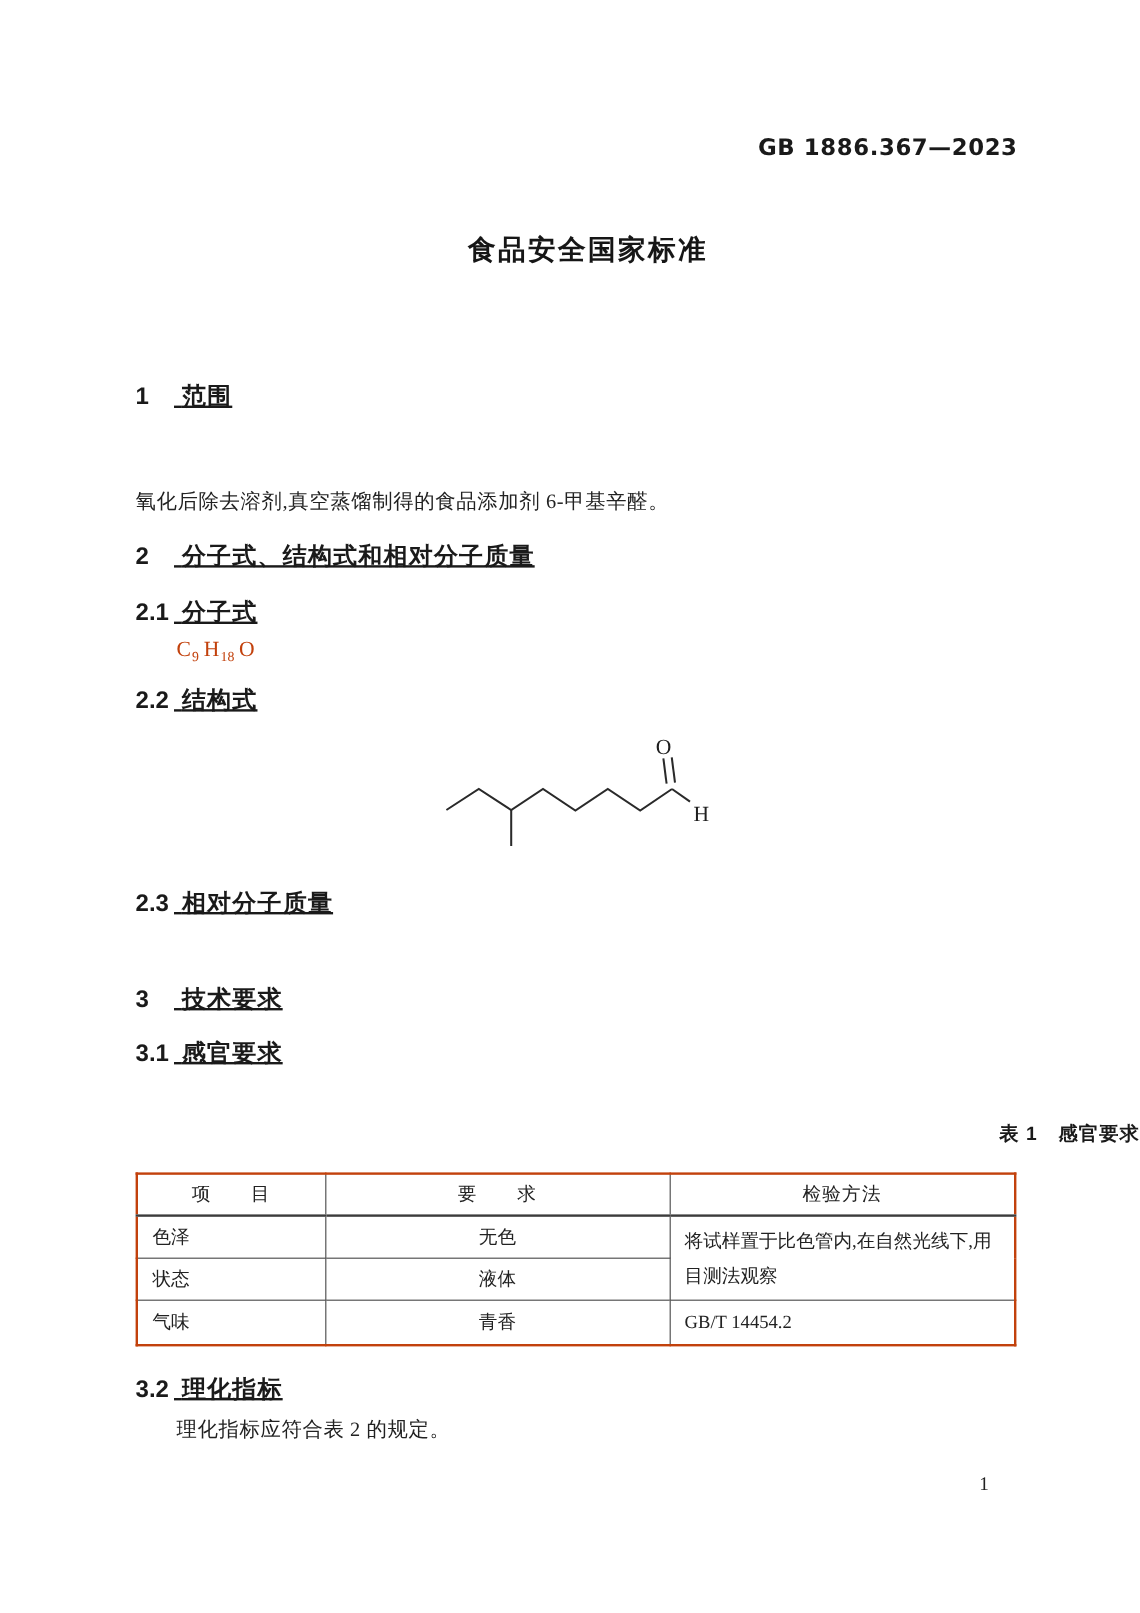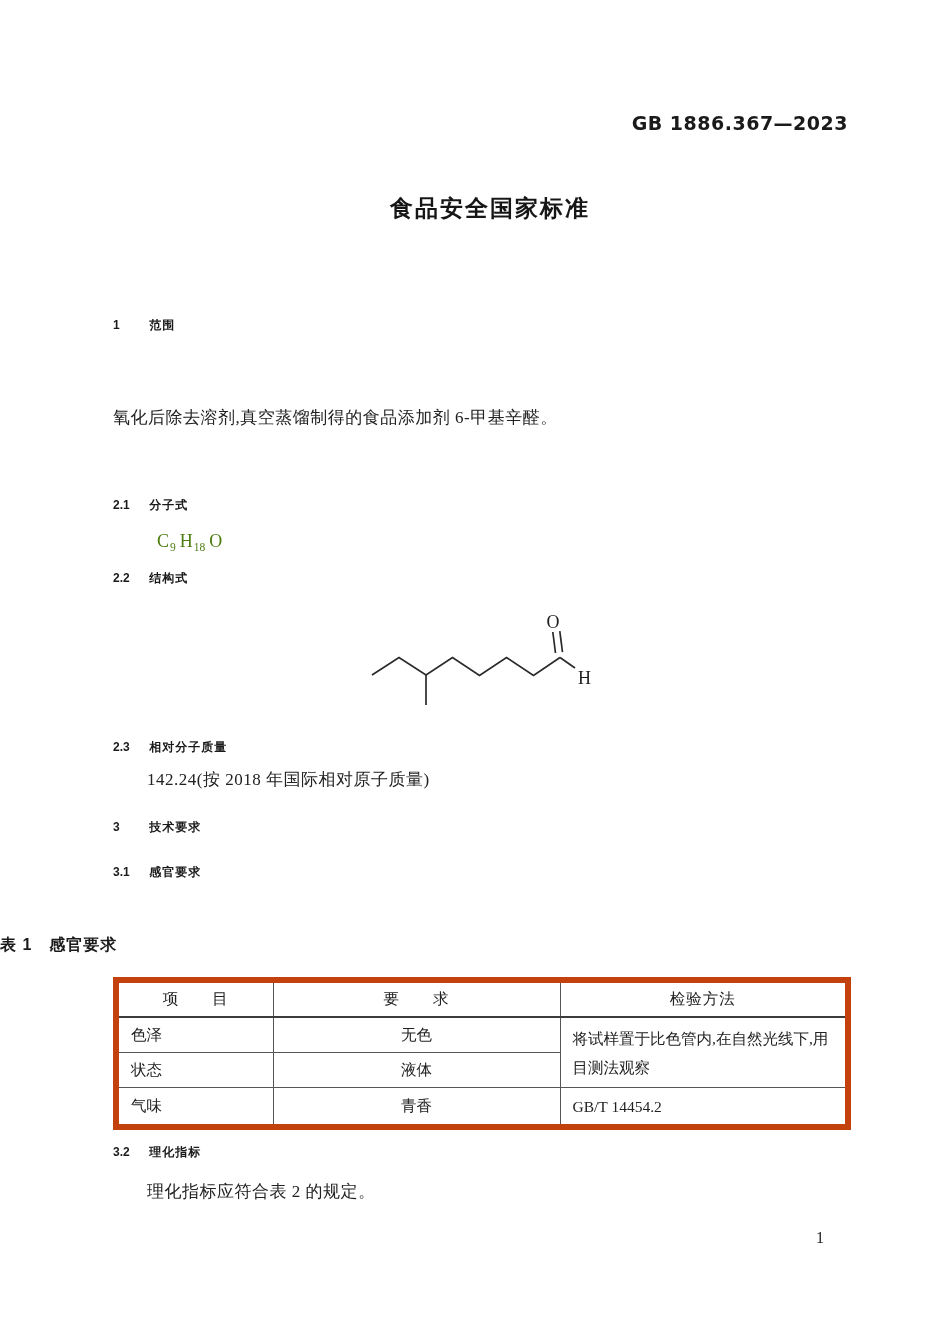"1 范围" .heading { font-size: 12px -> 20px; text-decoration: none -> underline }
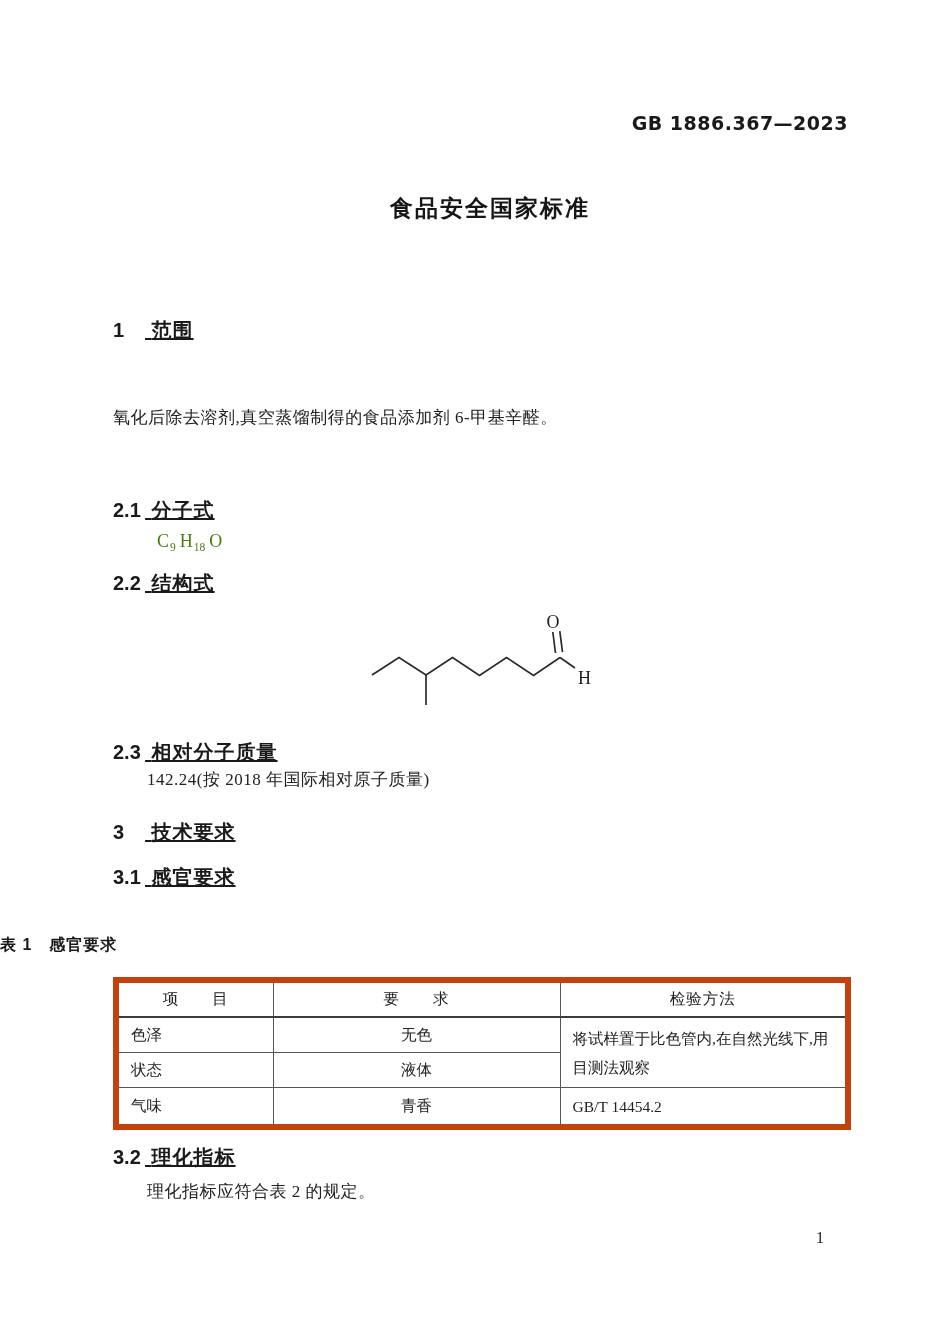"2 分子式、结构式和相对分子质量" div.abs { html: none -> <div> <span>2</span> <span>分子式、结构式和相对分子质量</span> </div> }
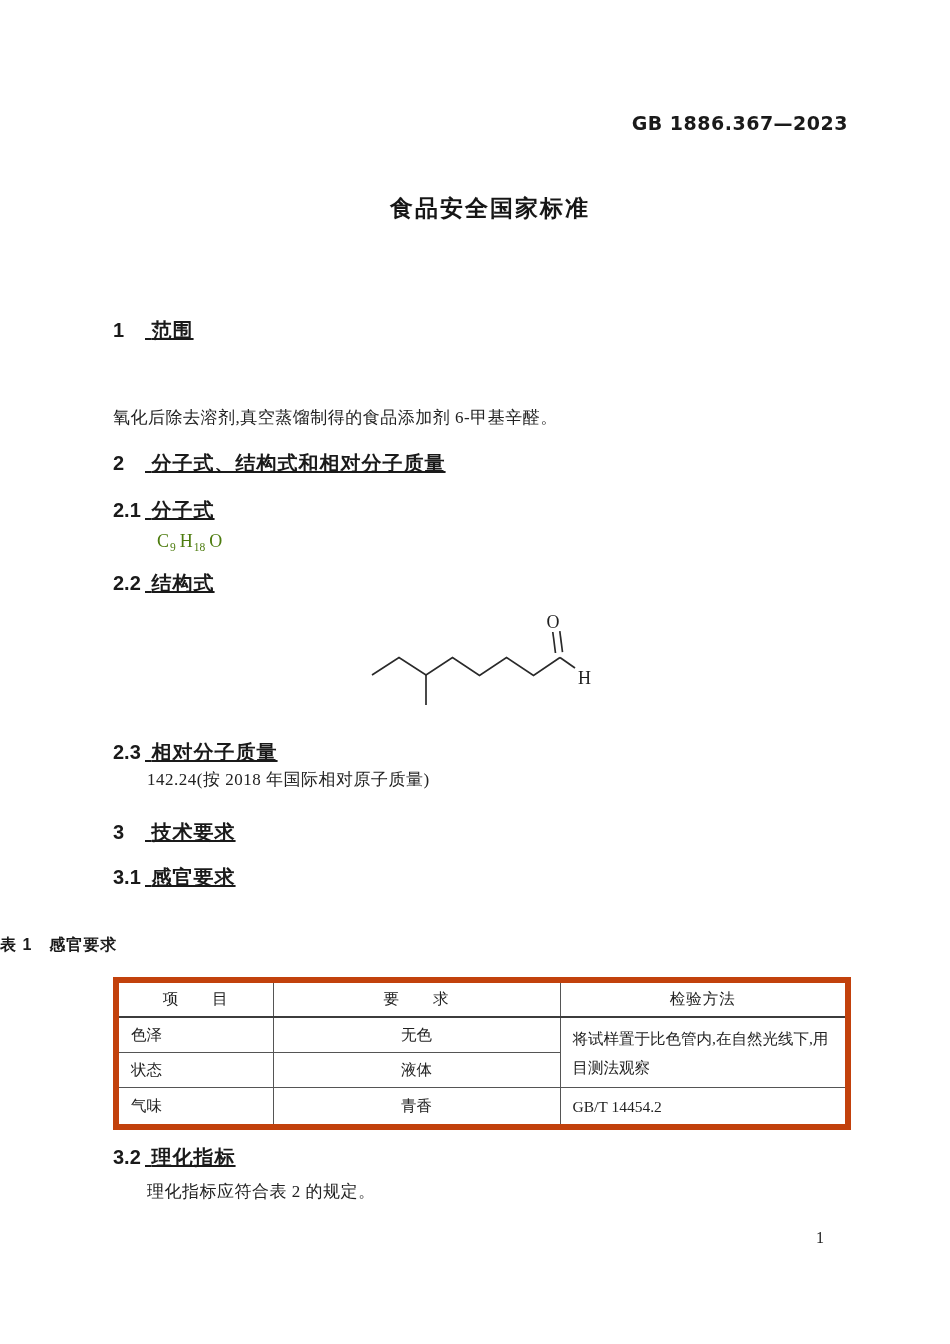"C9H18O" .formula { color: #4d7c0f -> #c2410c; left: 157px -> 147px }
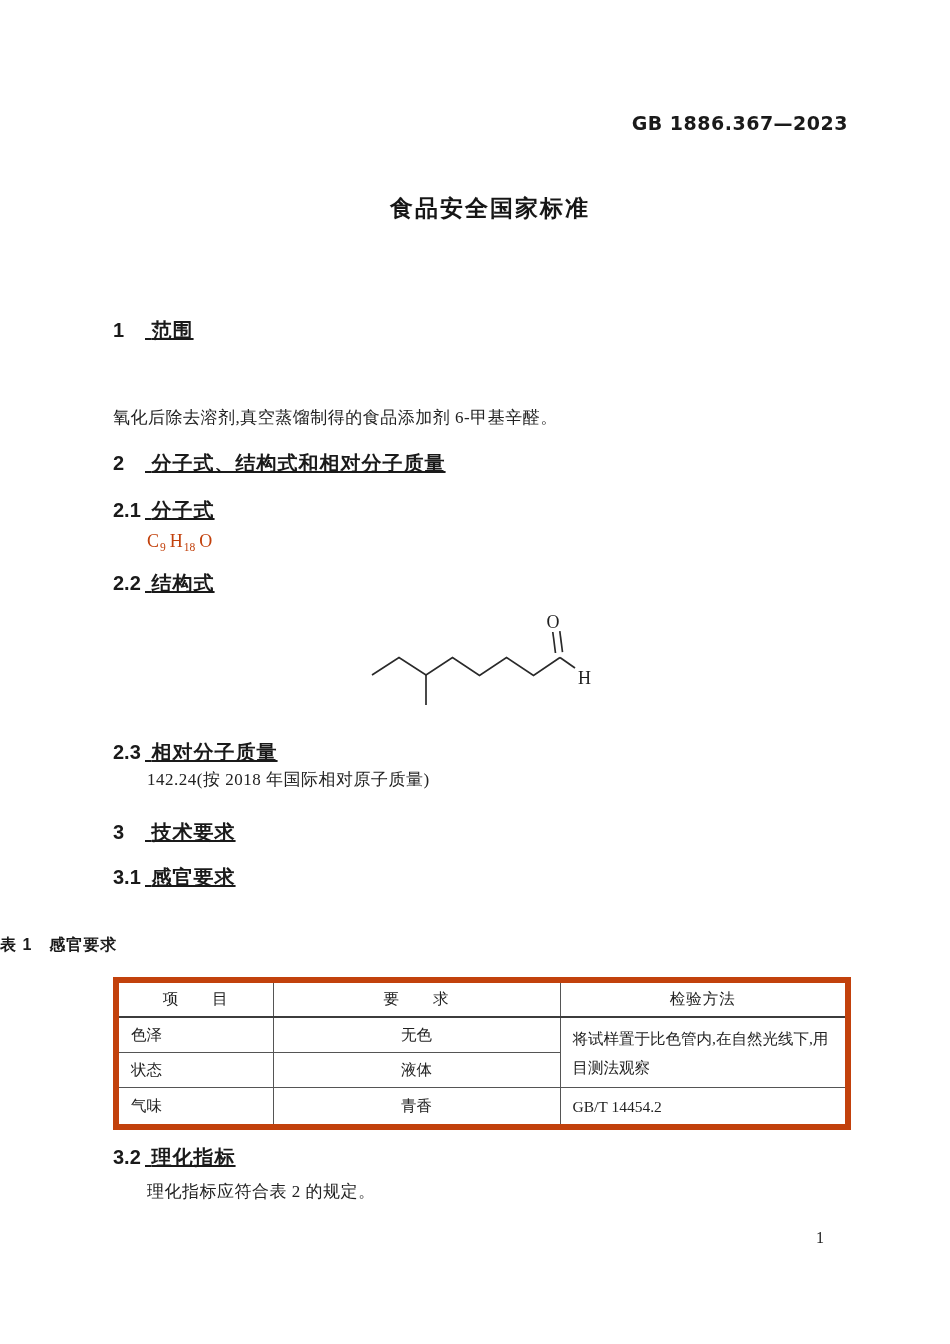"142.24(按 2018 年国际相对原子质量)" div.abs { html: <div>142.24(按 2018 年国际相对原子质量)</div> -> none }
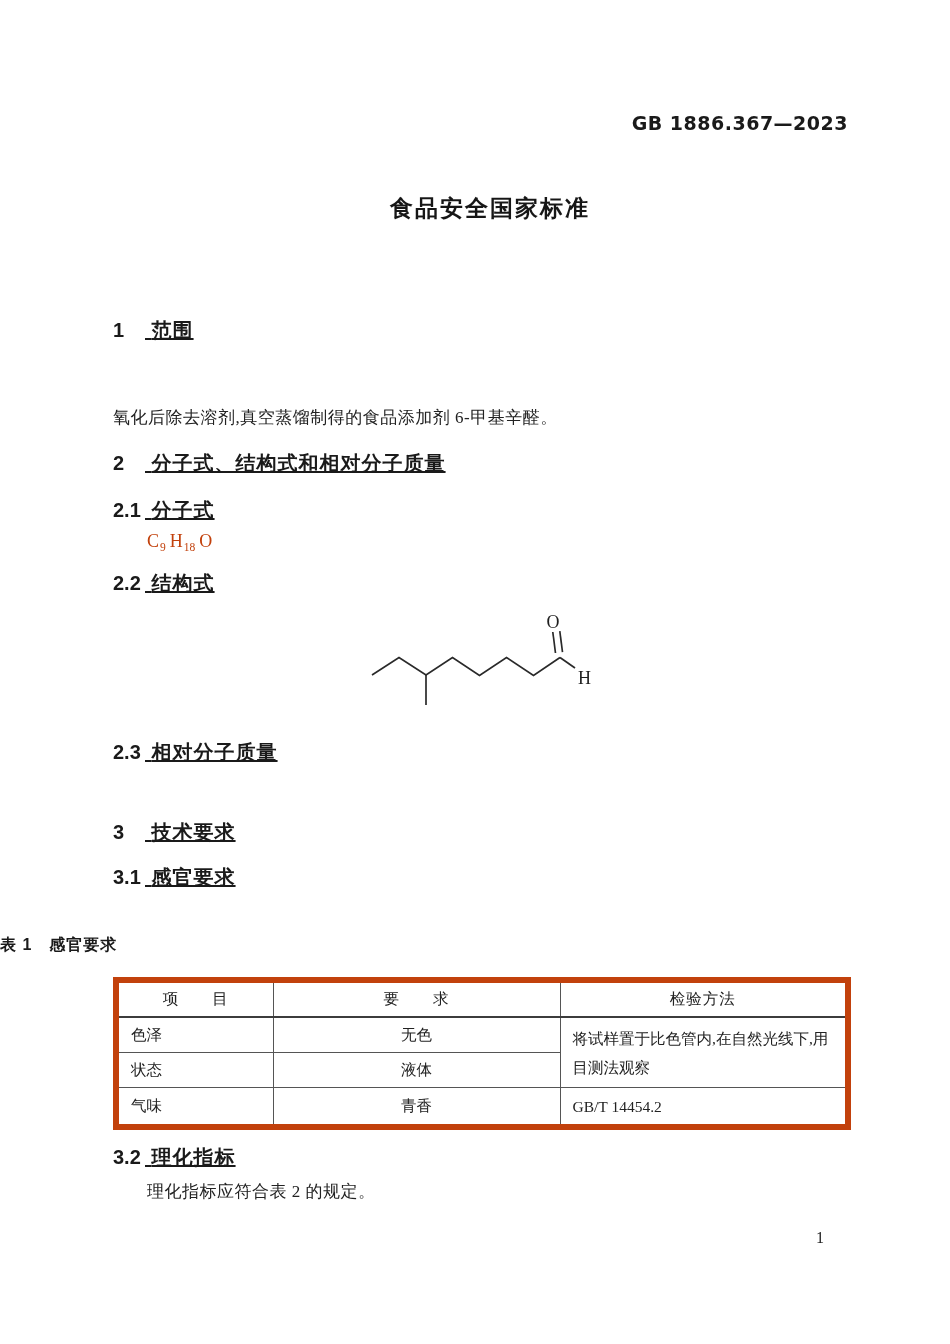"表 1 感官要求" .table-caption { text-align: left -> right }
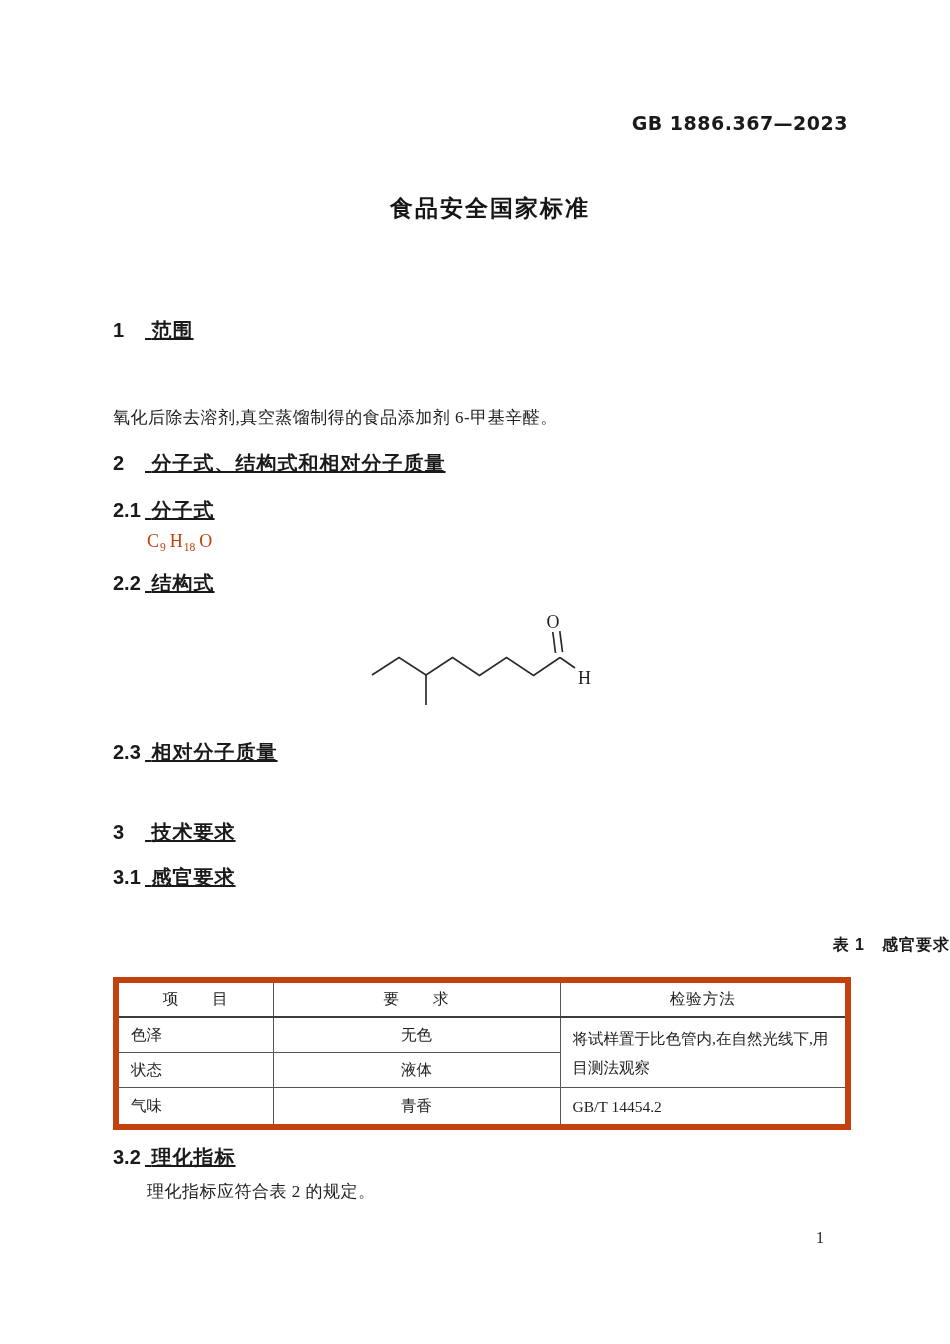"项 目" table.t1 { border: 6px solid #c2410c -> 2px solid #c2410c }
